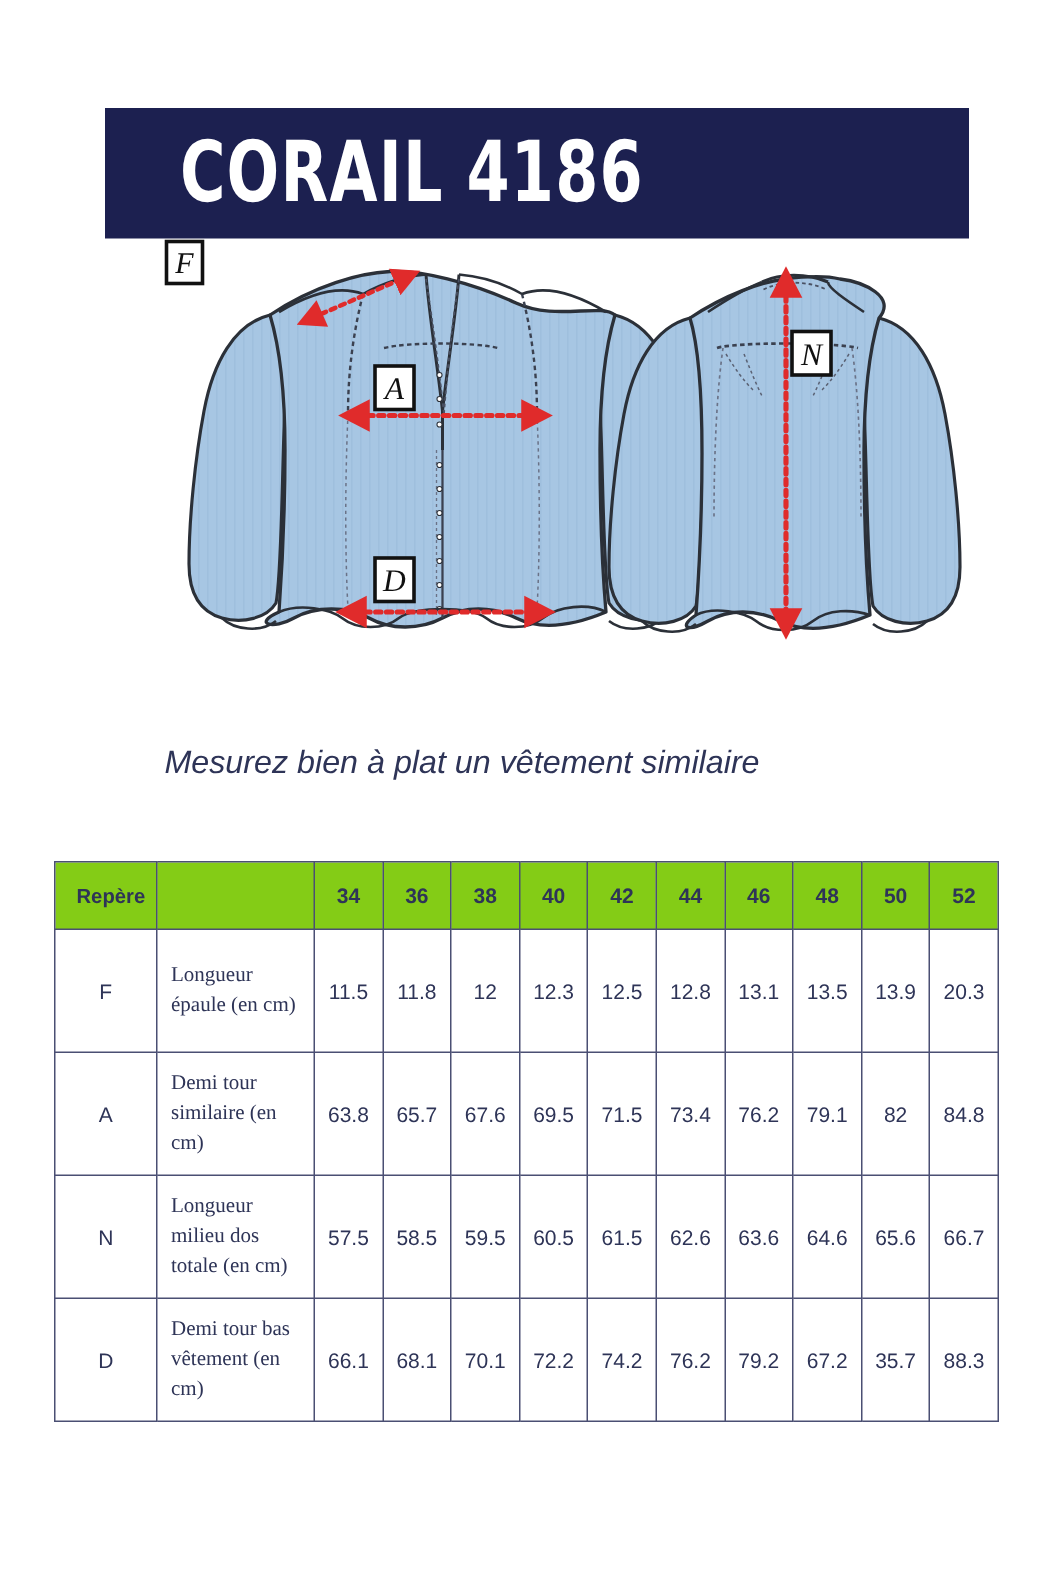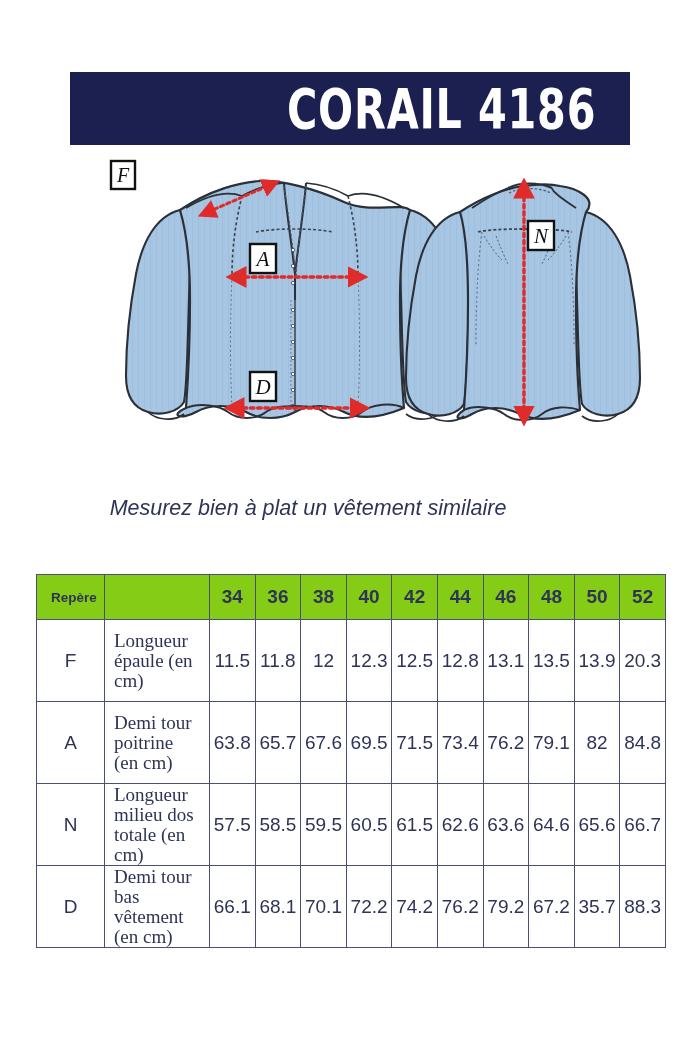"CORAIL 4186" #title-banner { height: 73px -> 87px; justify-content: flex-end -> flex-start; padding-left: none -> 16px }
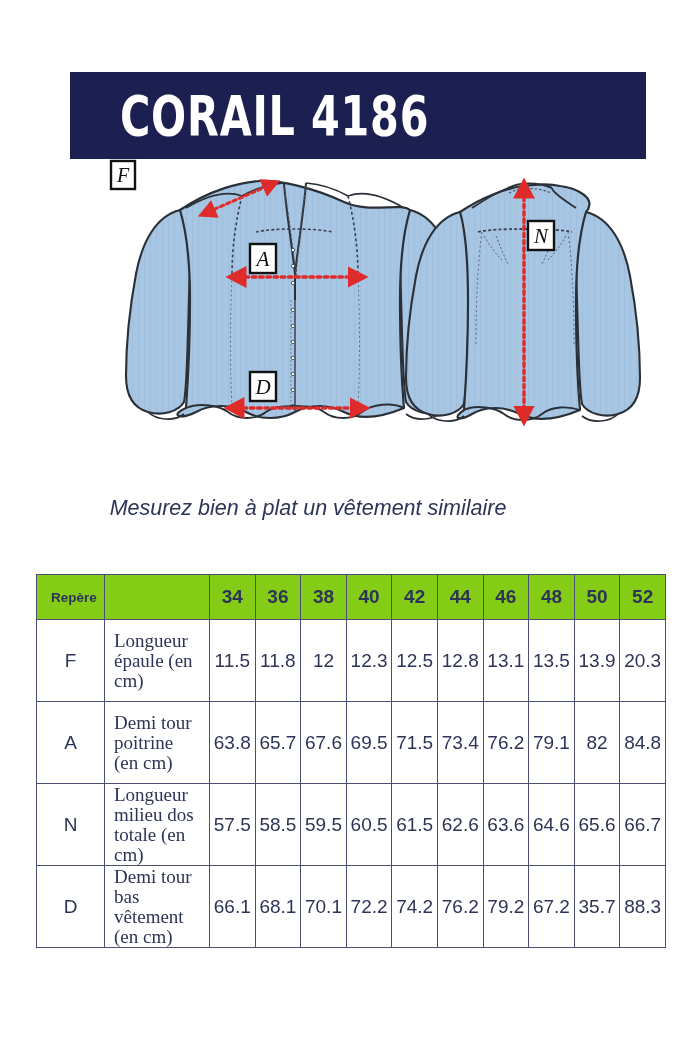"34" table.size-table th, table.size-table td { font-size: 19px -> 14px }
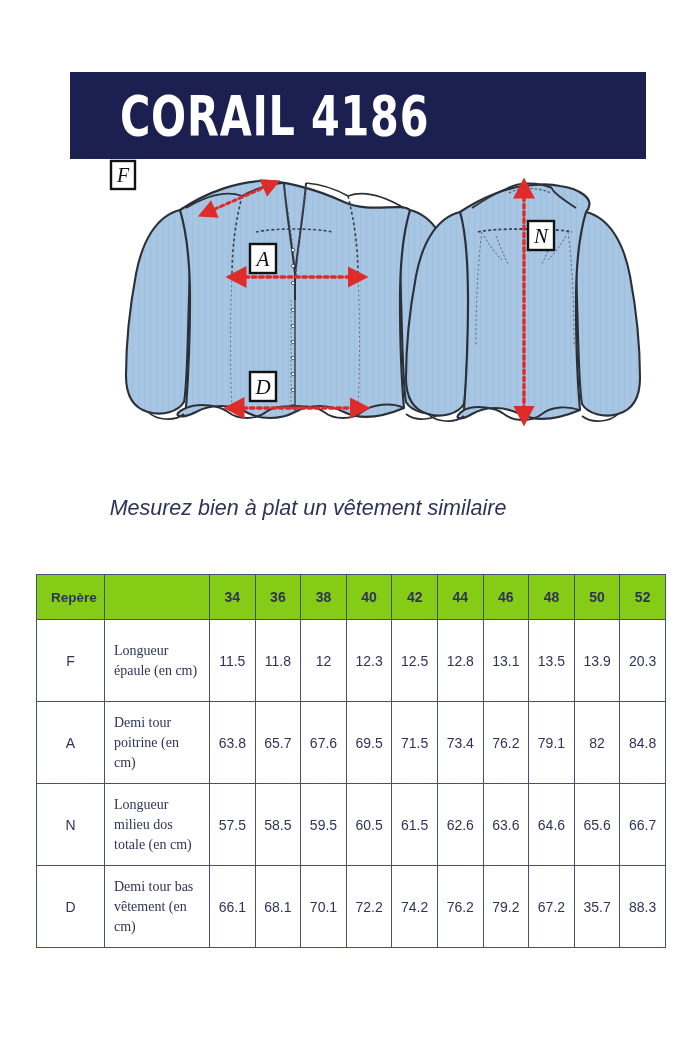"Demi tour poitrine (en cm)" td.c-desc { text: poitrine -> similaire }
